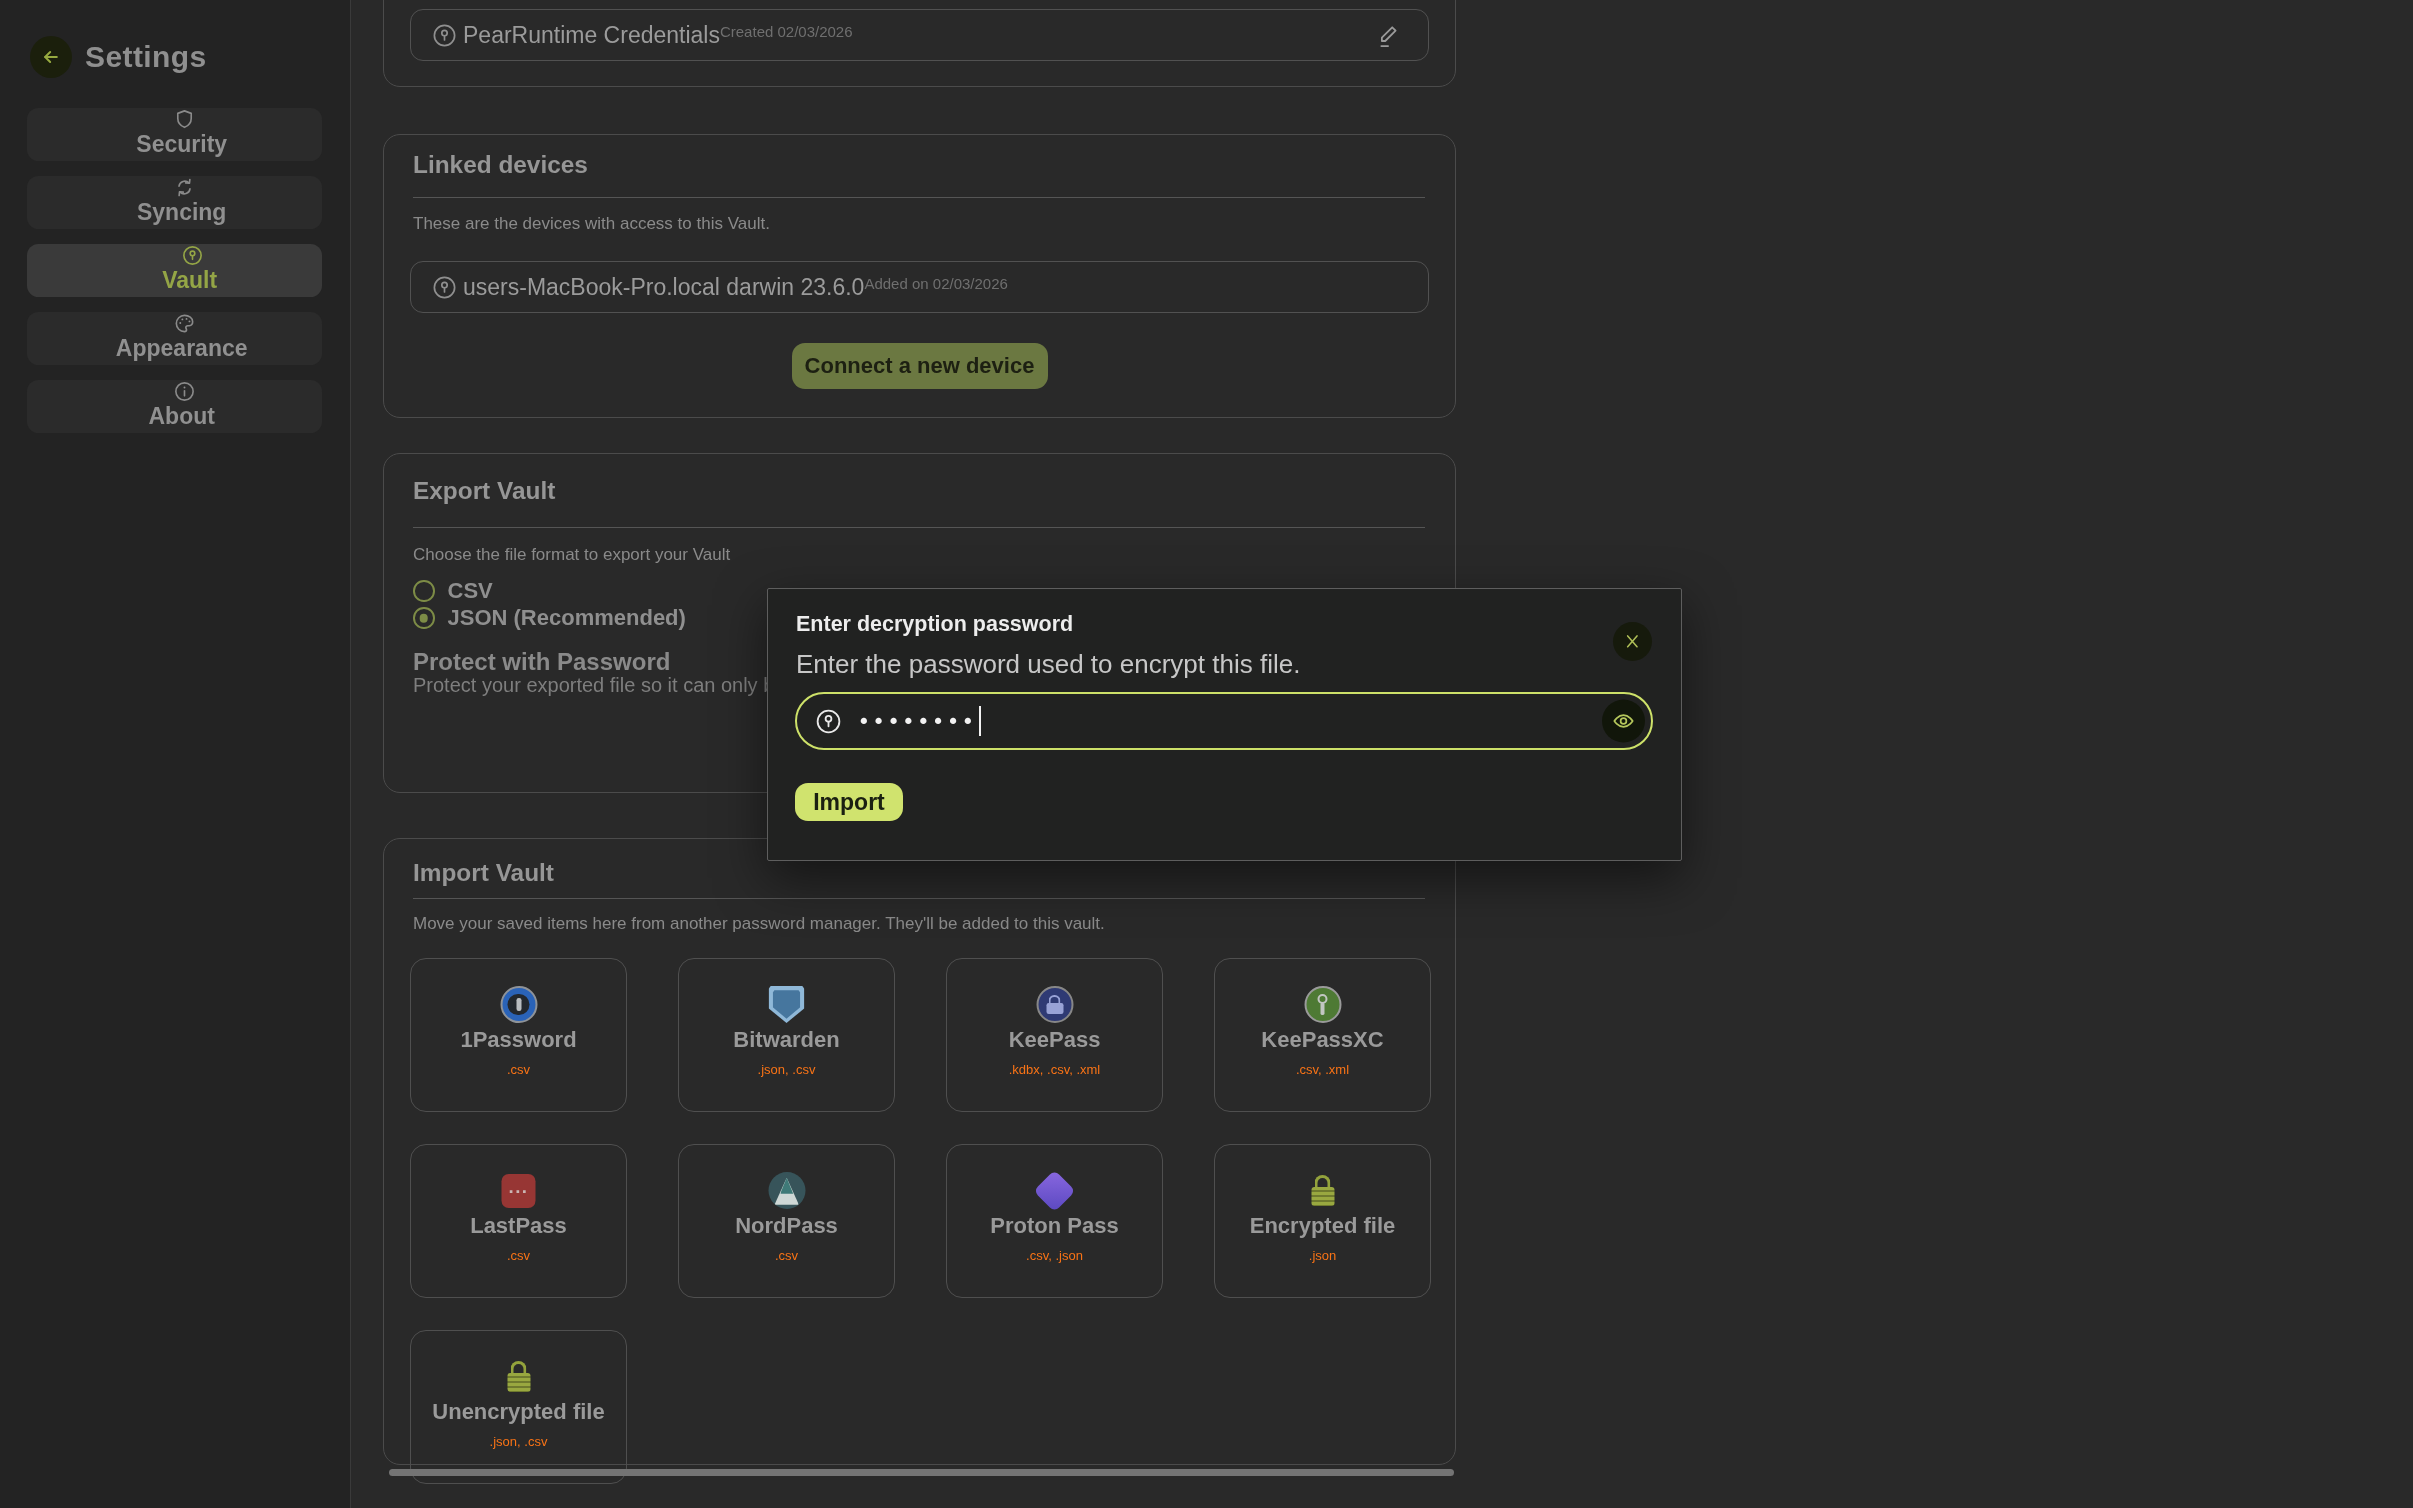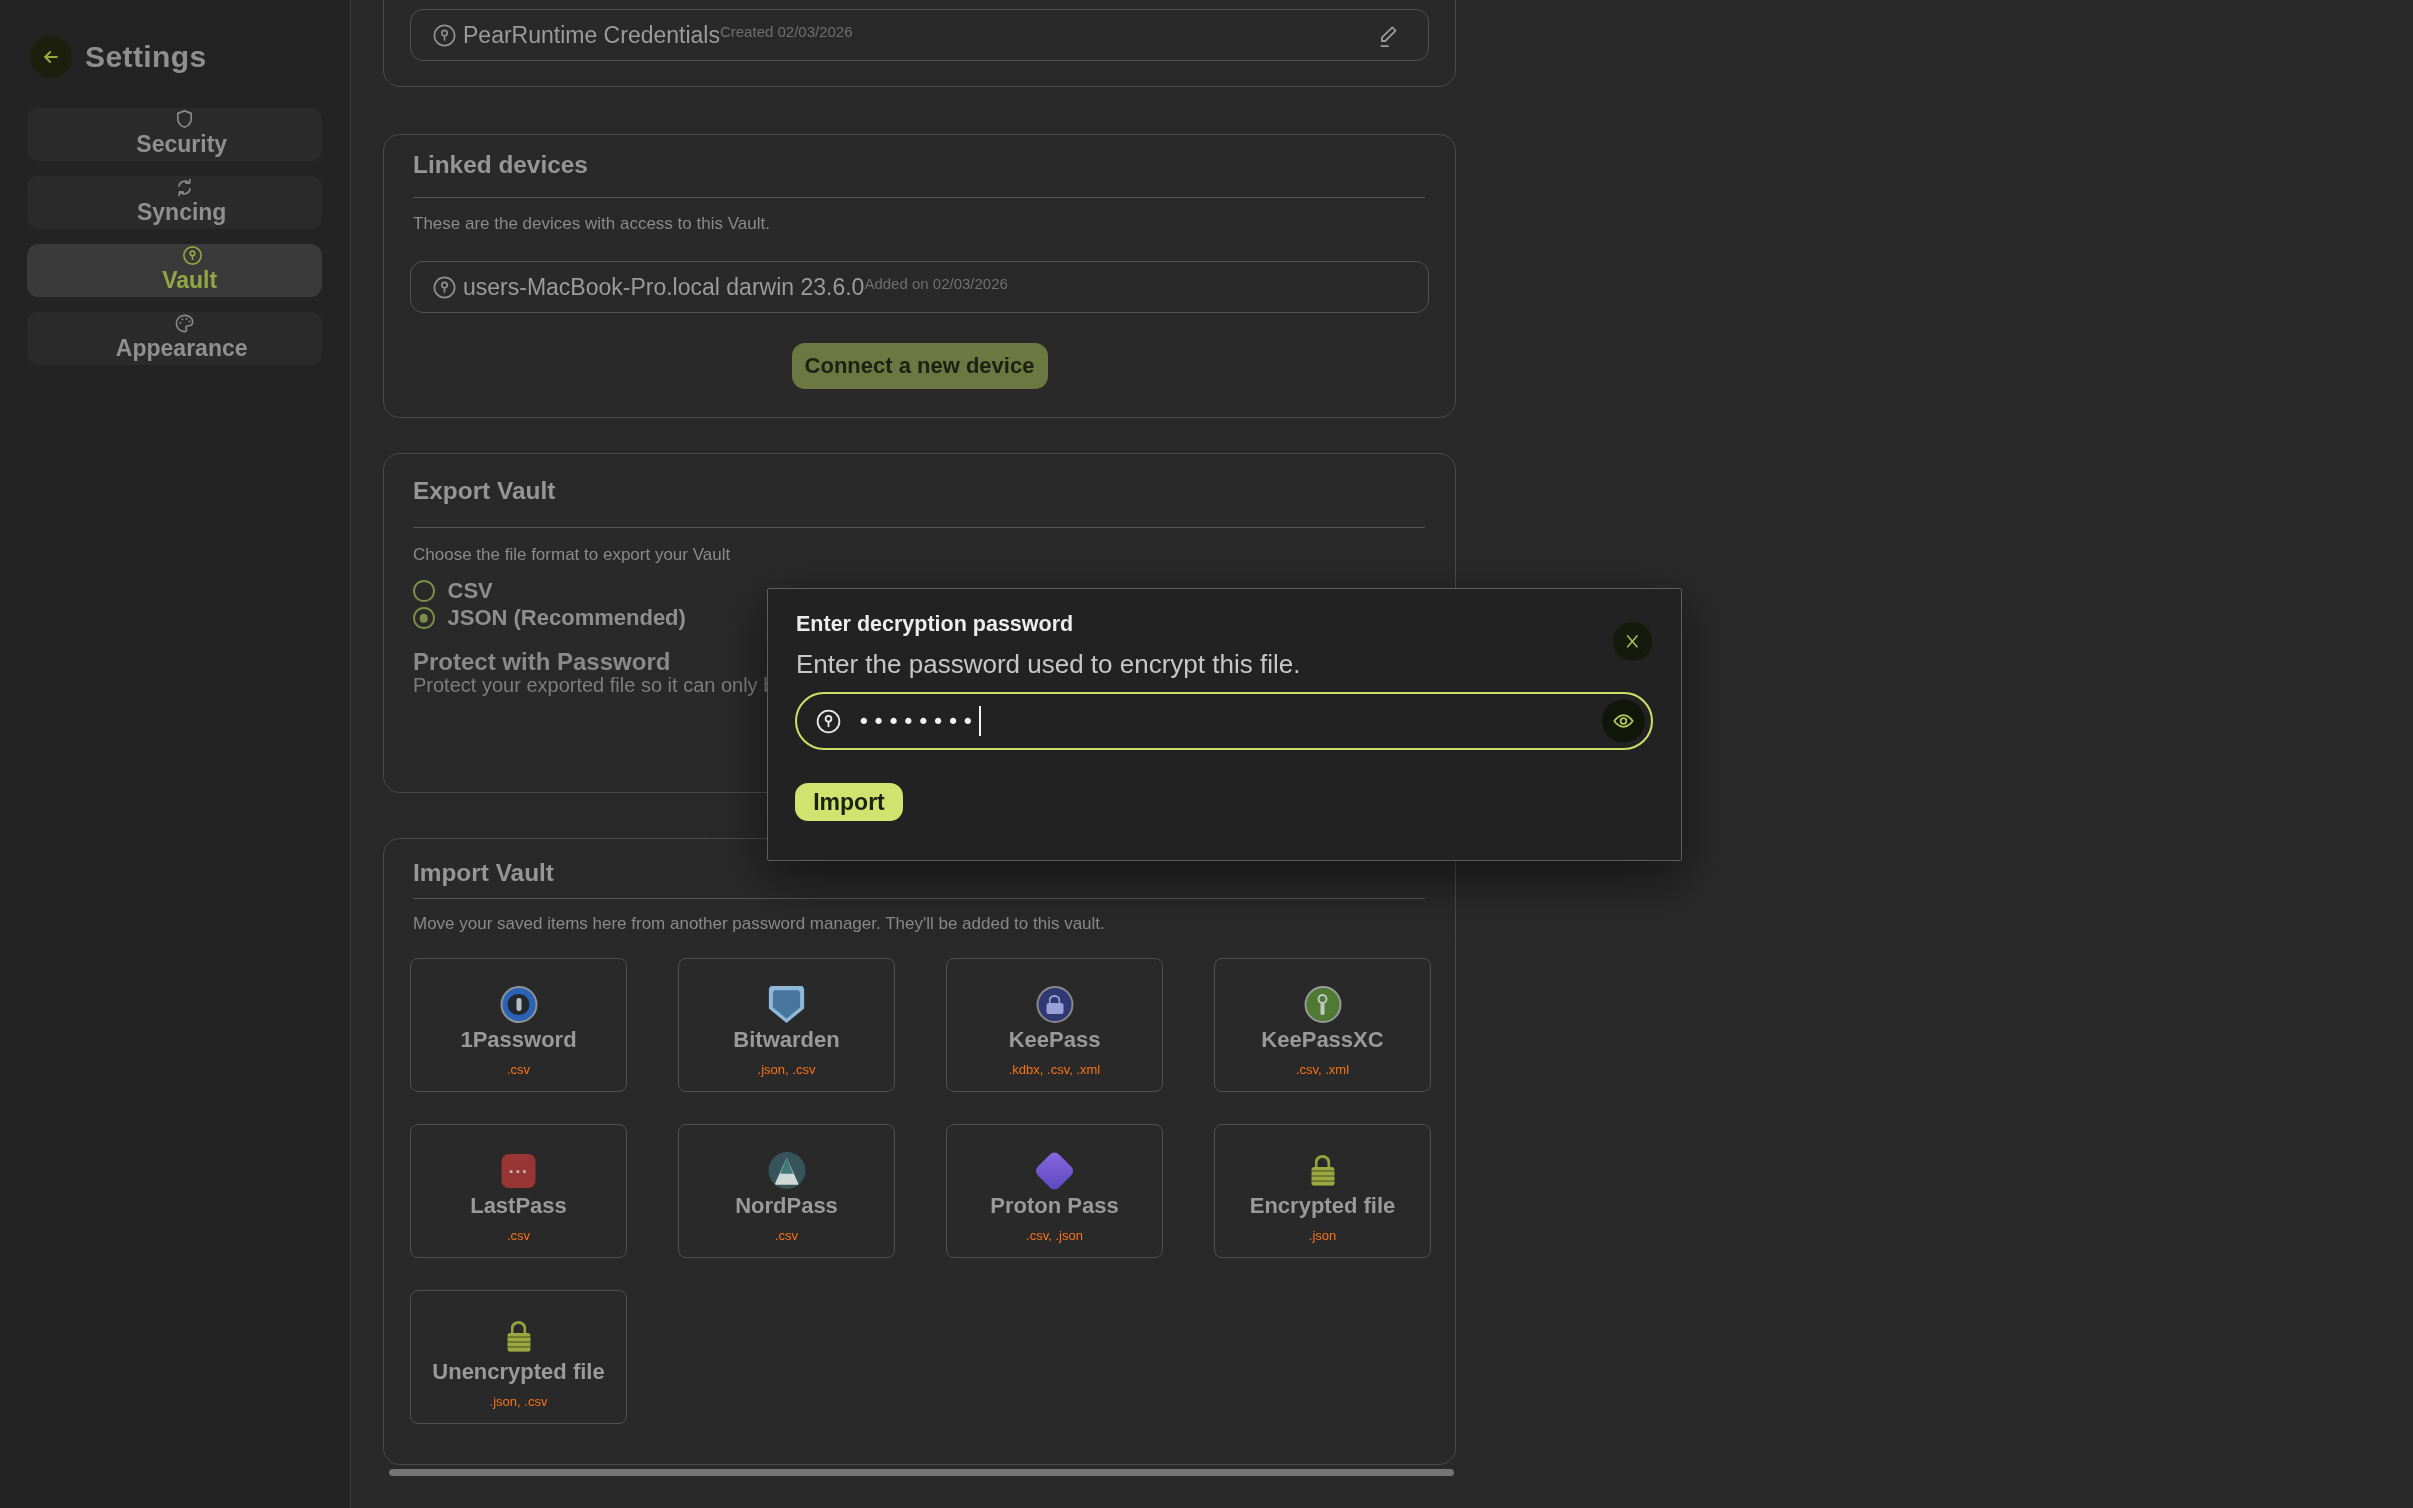"About" div.nav-item { html: none -> <div> <span> <svg> <circle></circle> <path></path> <circle></circle> </svg> </span> <span>About</span> </div> }
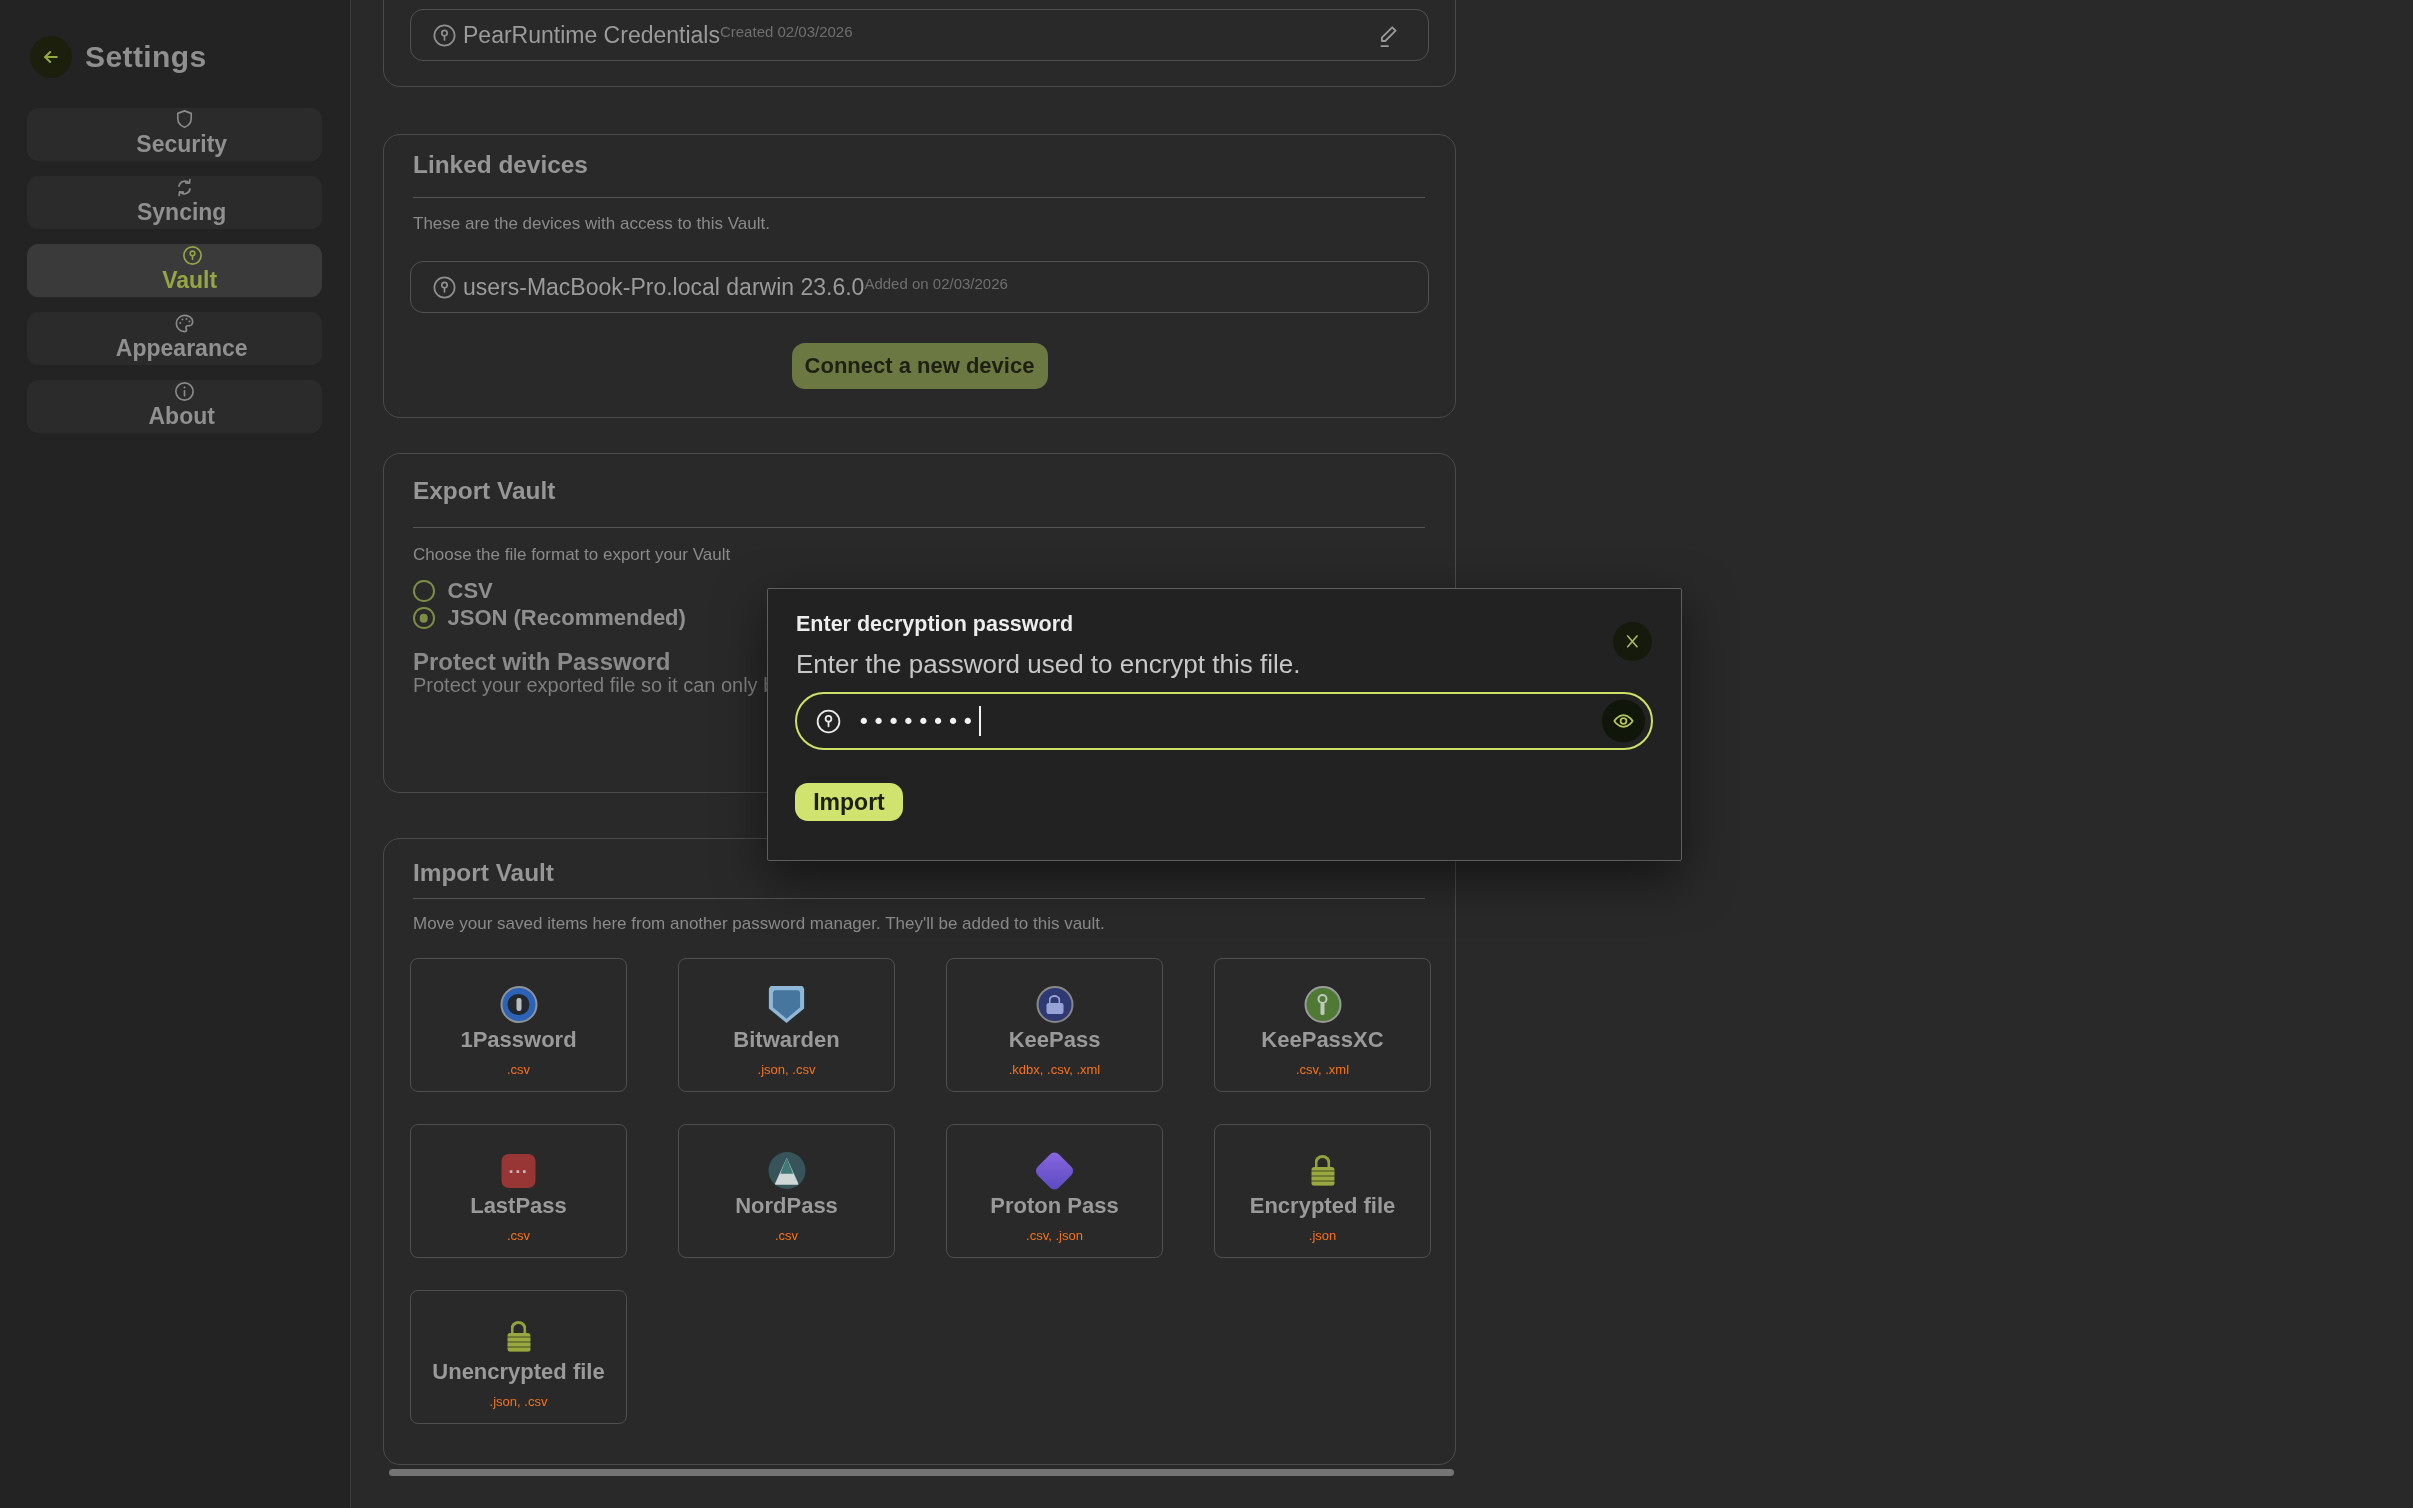"1Password" .src-card { border-radius: 8px -> 16px; height: 134px -> 154px }
